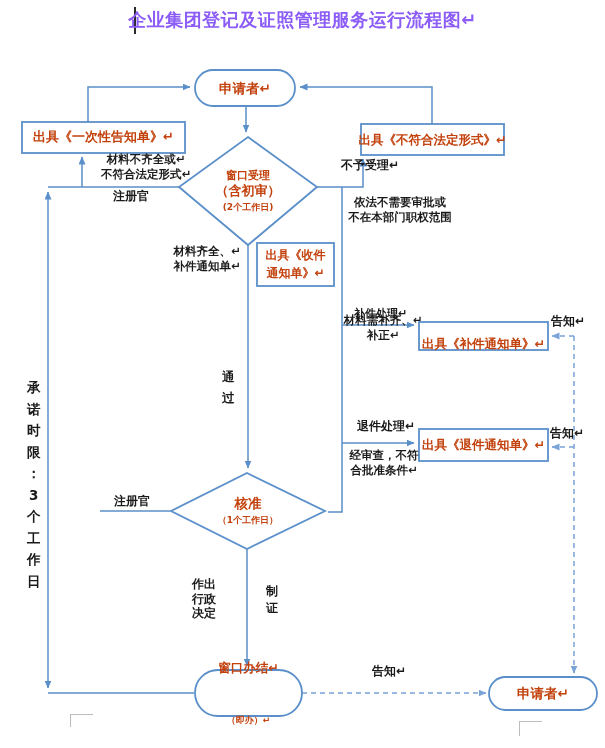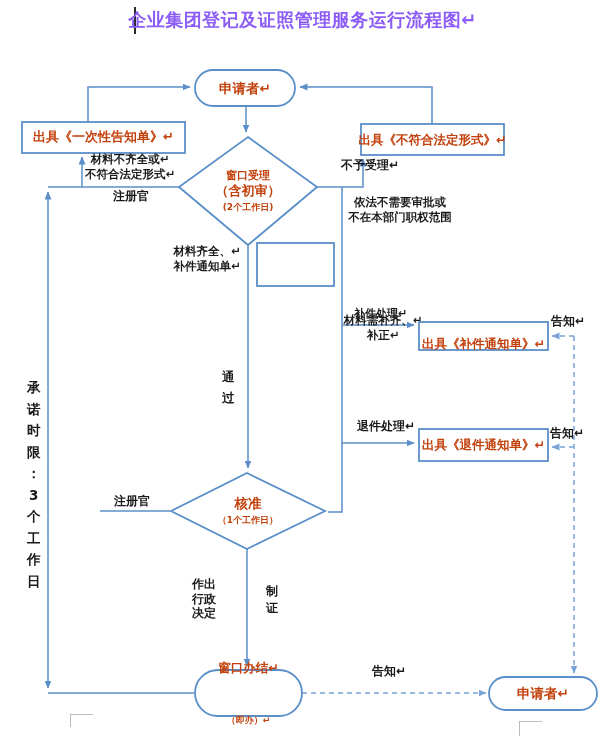"材料不齐全或↵" div.lbl { left: 84px -> 100px }
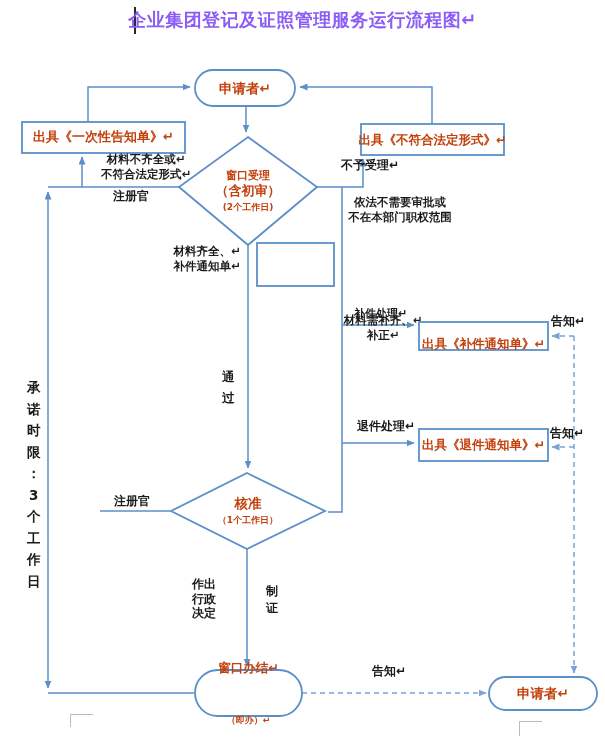"出具《收件" div.node { html: none -> <div> <span>出具《收件</span> <span>通知单》↵</span> </div> }
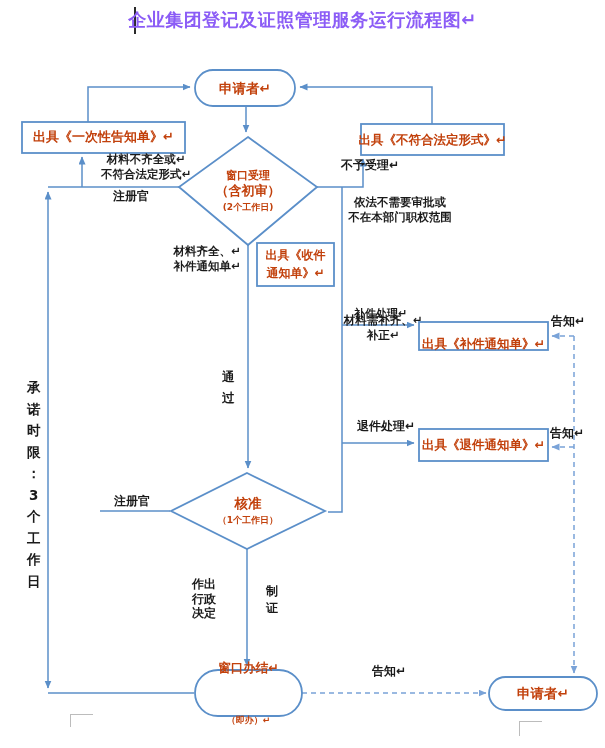"经审查，不符" div.lbl { html: none -> <div>经审查，不符 合批准条件↵</div> }
